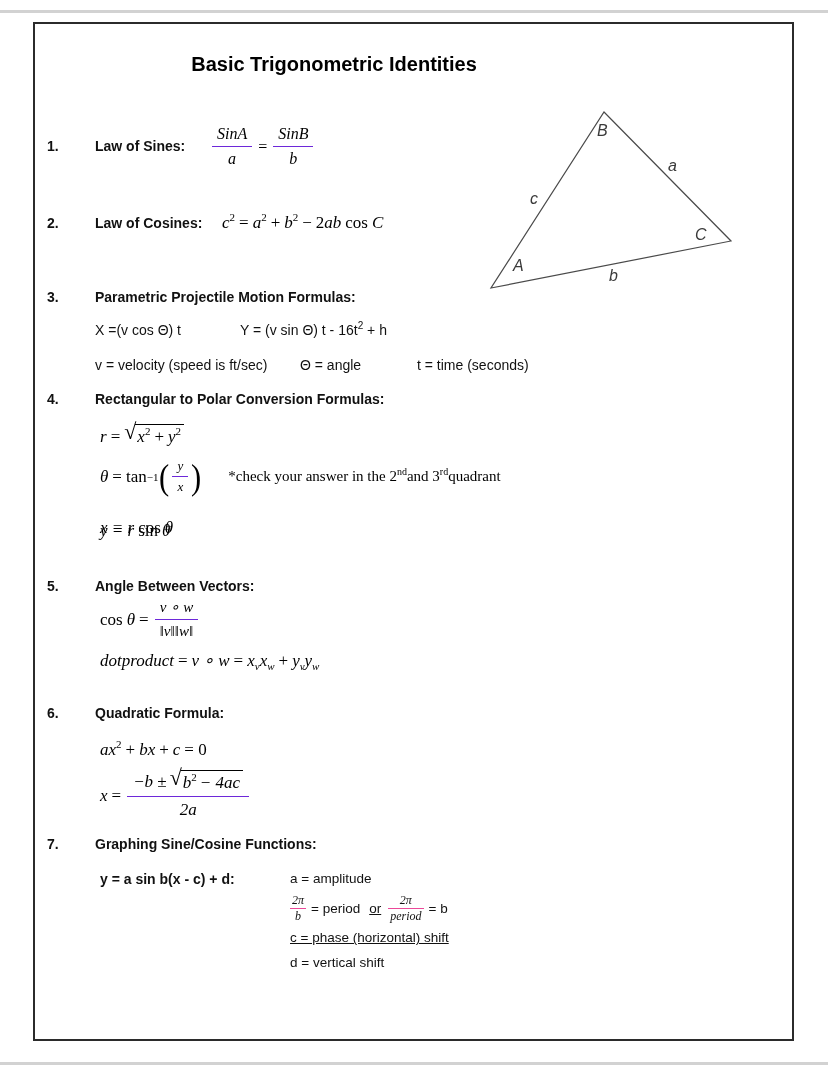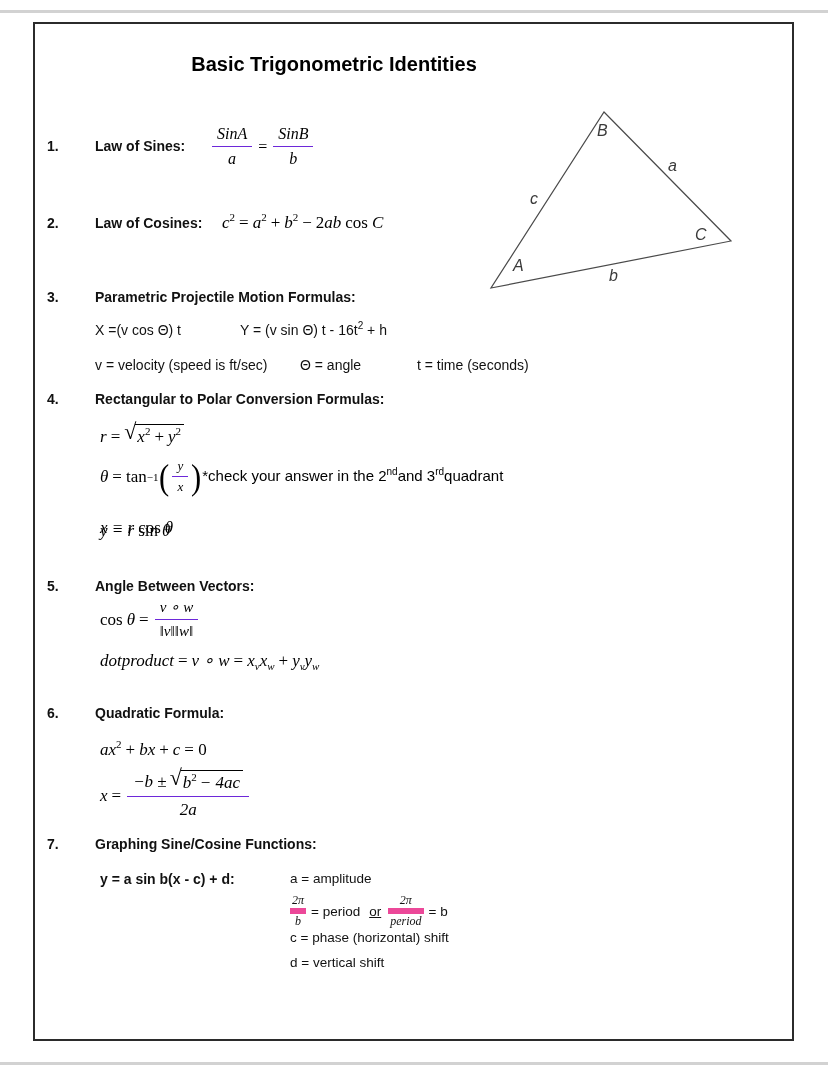"*check your answer in the" .note { font-family: Liberation Sans, sans-serif -> Liberation Serif, serif; margin-left: none -> 26px }
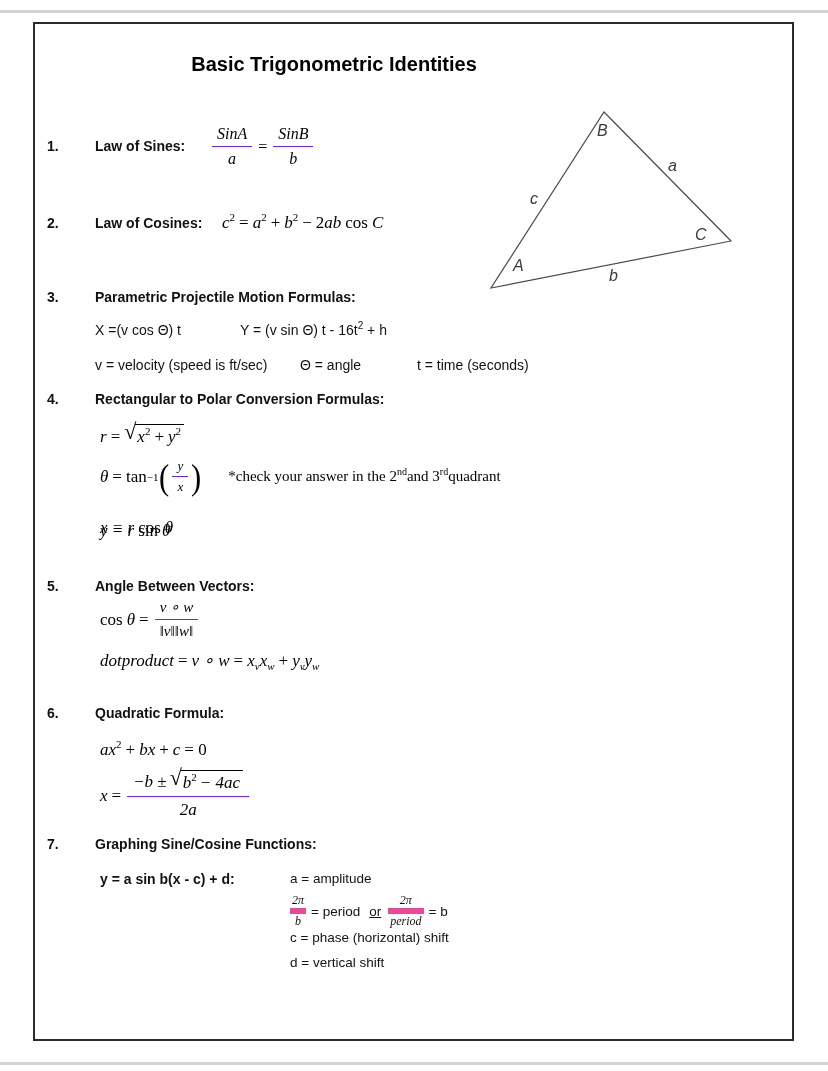"2π" .sfrac .fnum2 { border-bottom: 6px solid #ec4899 -> 1px solid #ec4899 }
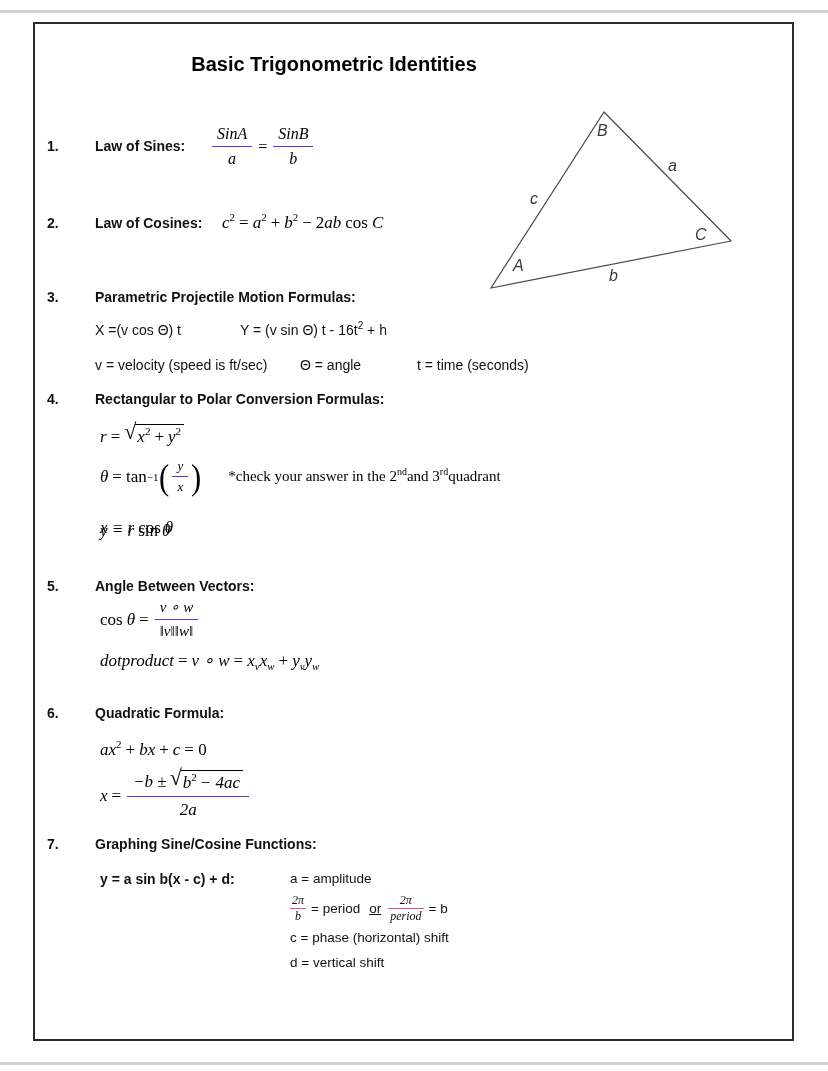"c = phase (horizontal) shift" div.g-line { text-decoration: none -> underline }
